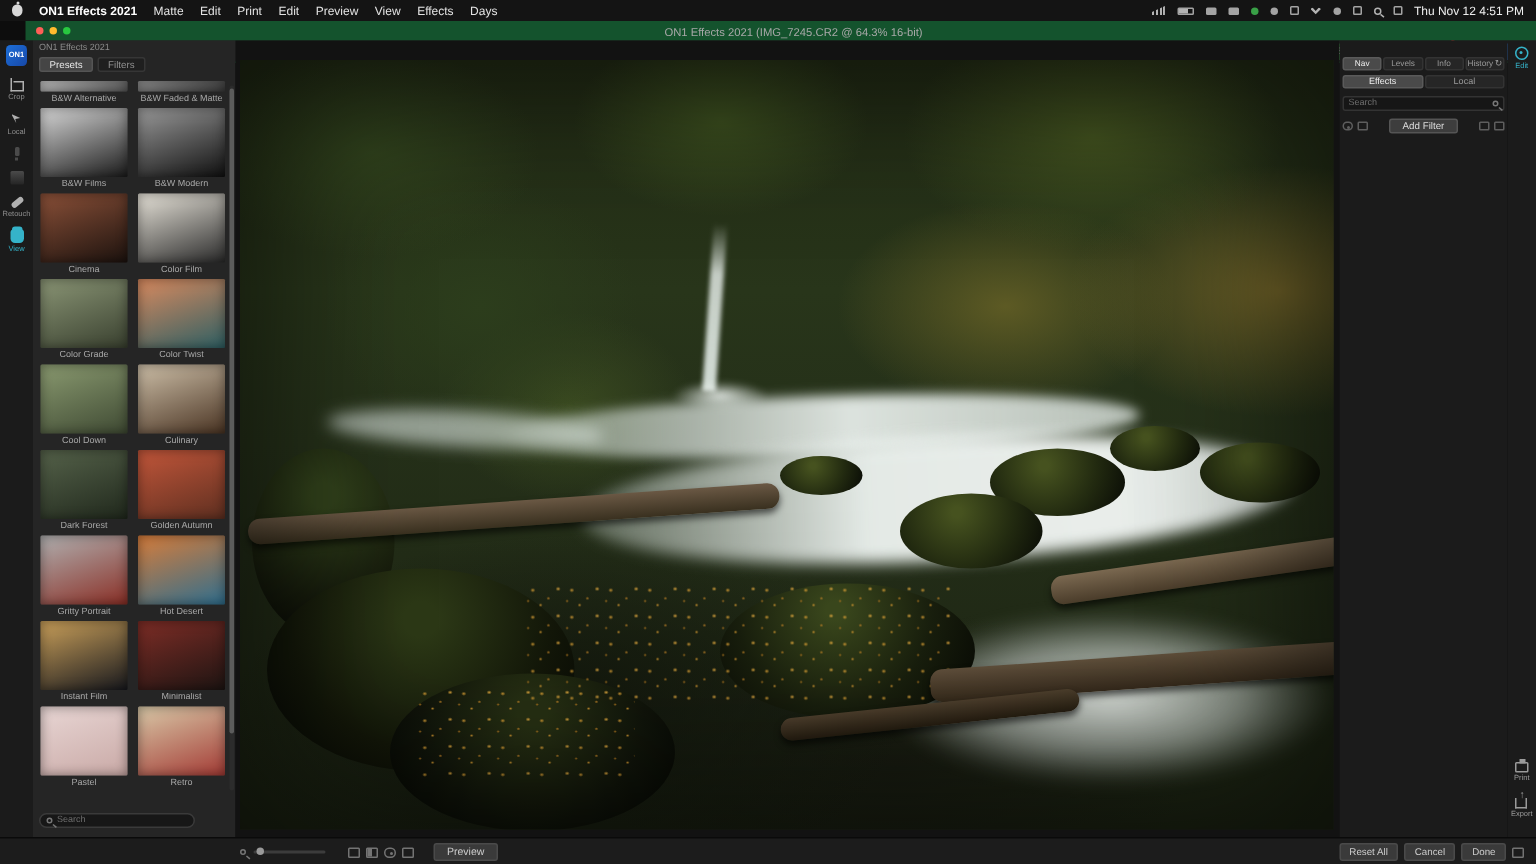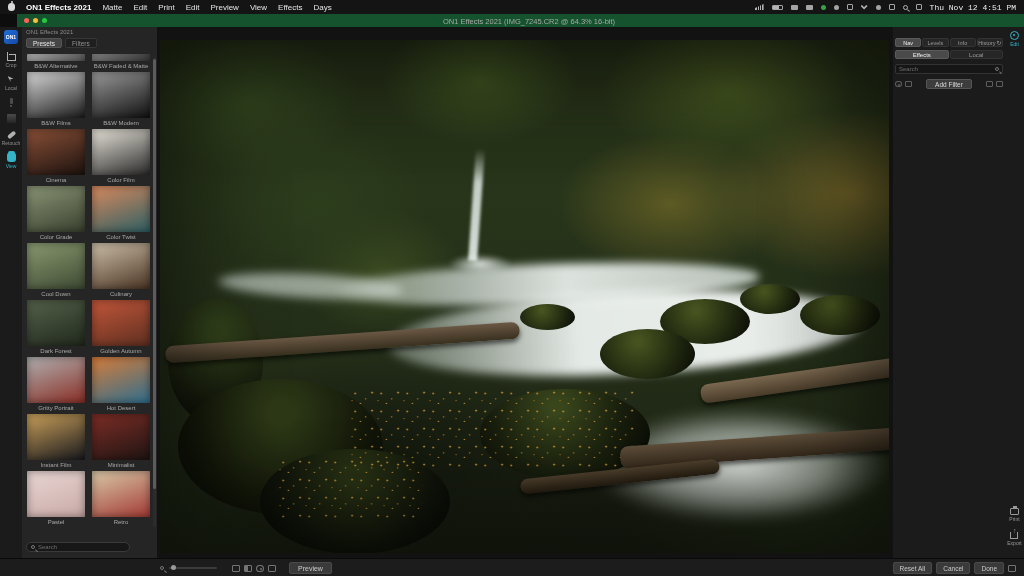"Thu Nov 12 4:51 PM" #clock { font-family: Liberation Mono, monospace -> none }
